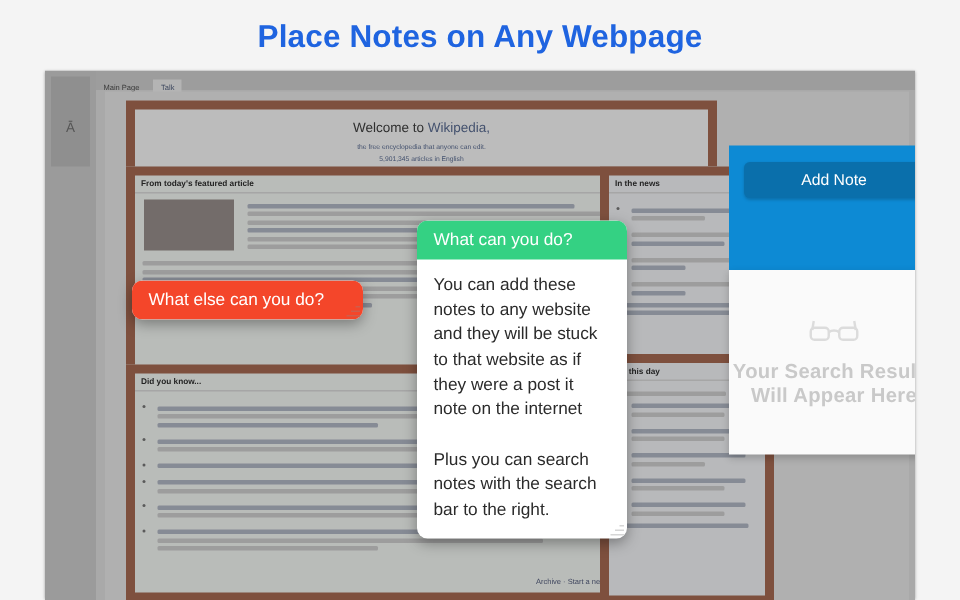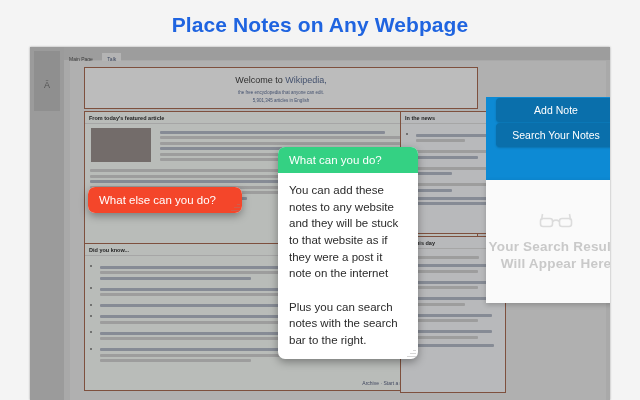"Welcome to Wikipedia," .wiki-card { border: 1px solid #c2410c -> 6px solid #c2410c }
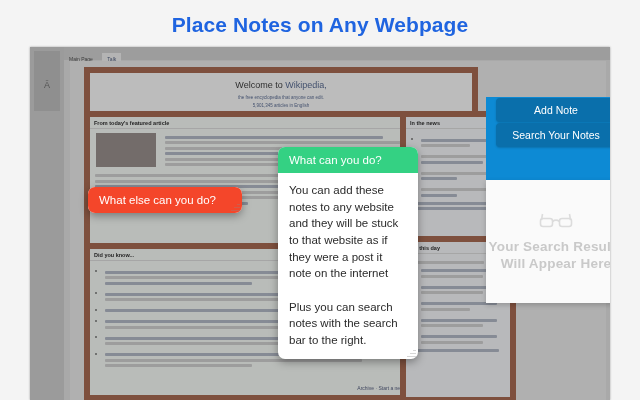"Add Note" .ext-btn { margin: 1px auto 0 auto -> 11px auto 0 auto }
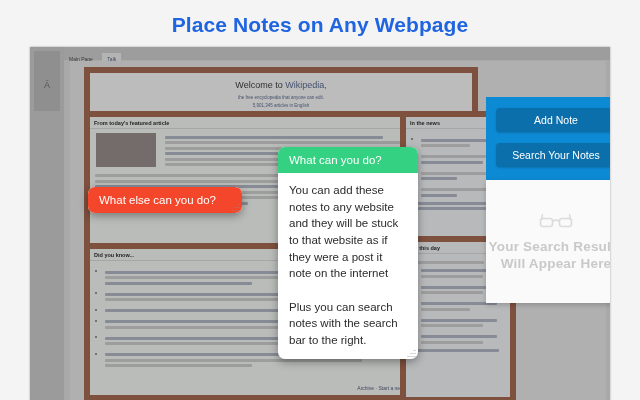"Search Your Notes" button.ext-btn { html: <button>Search Your Notes</button> -> none }
